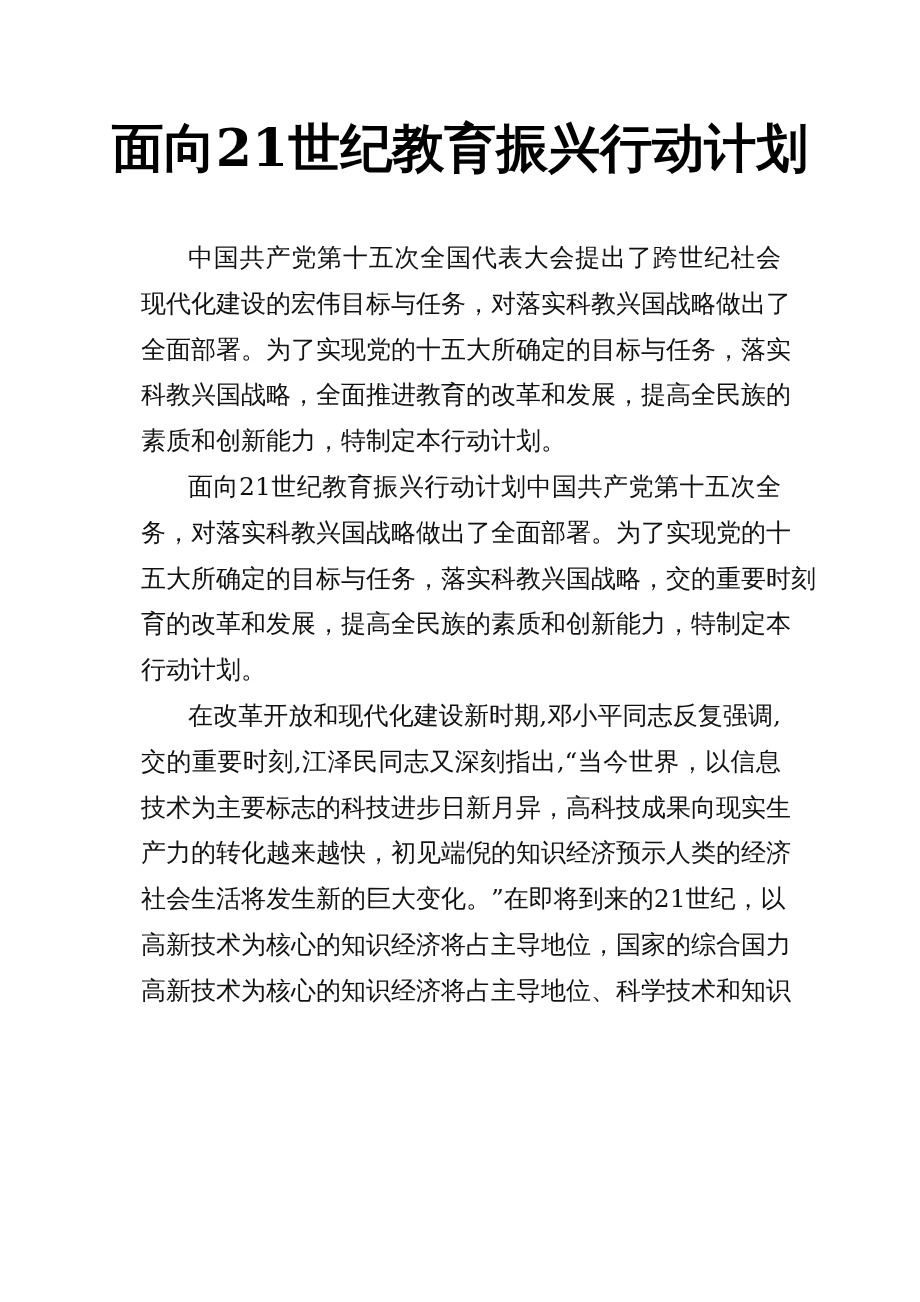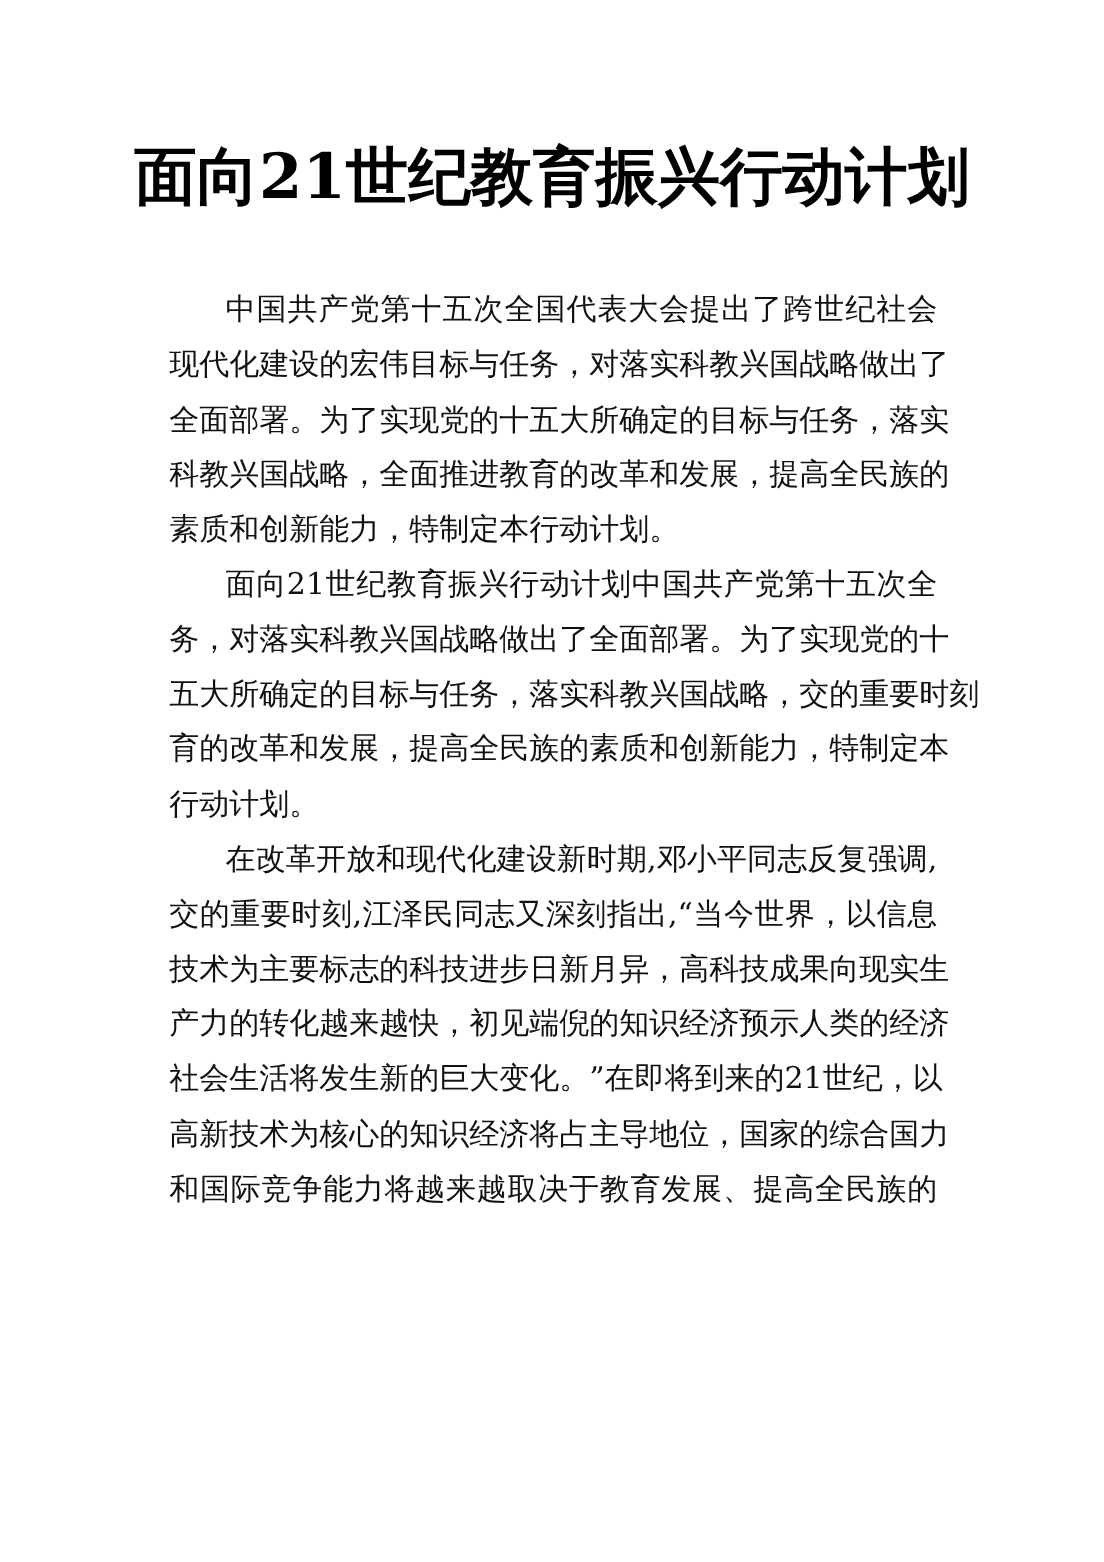"和国际竞争能力将越来越取决于教育发展、提高全民族的" span.line { text: 和国际竞争能力将越来越取决于教育发展、提高全民族的 -> 高新技术为核心的知识经济将占主导地位、科学技术和知识 }
